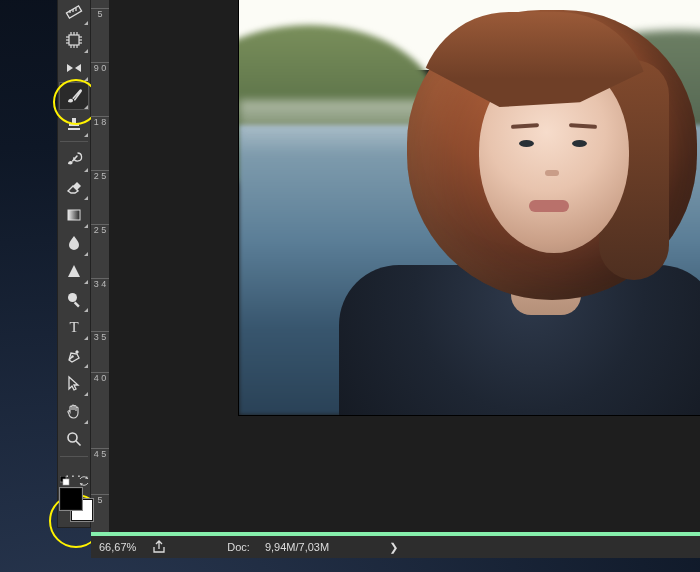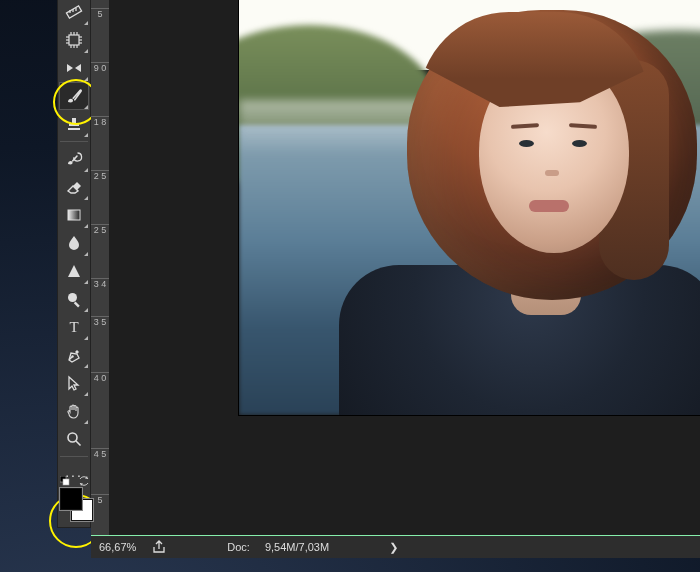"3 5" div.tickv { top: 316px -> 331px }
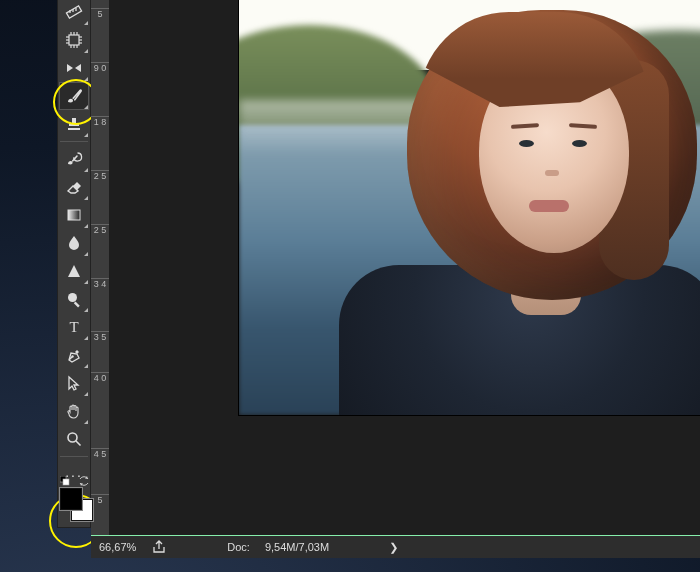"66,67%" .statusbar { border-top: 1px solid #86efac -> 4px solid #86efac }
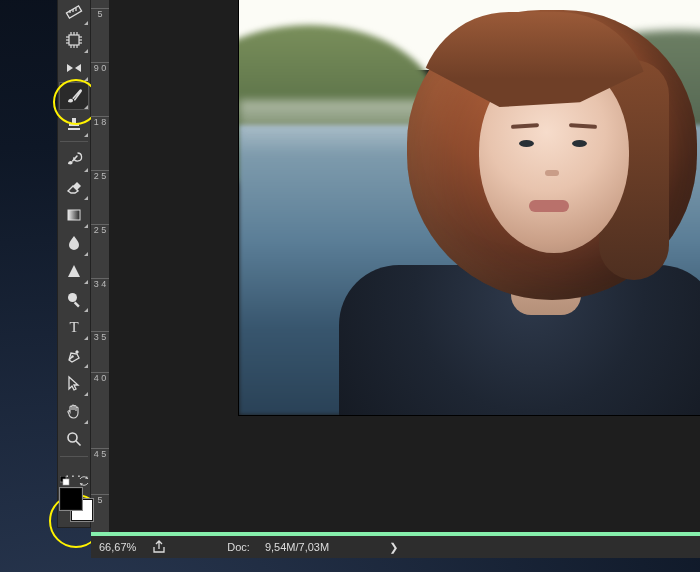"9,54M/7,03M" span { text: 9,54M/7,03M -> 9,94M/7,03M }
